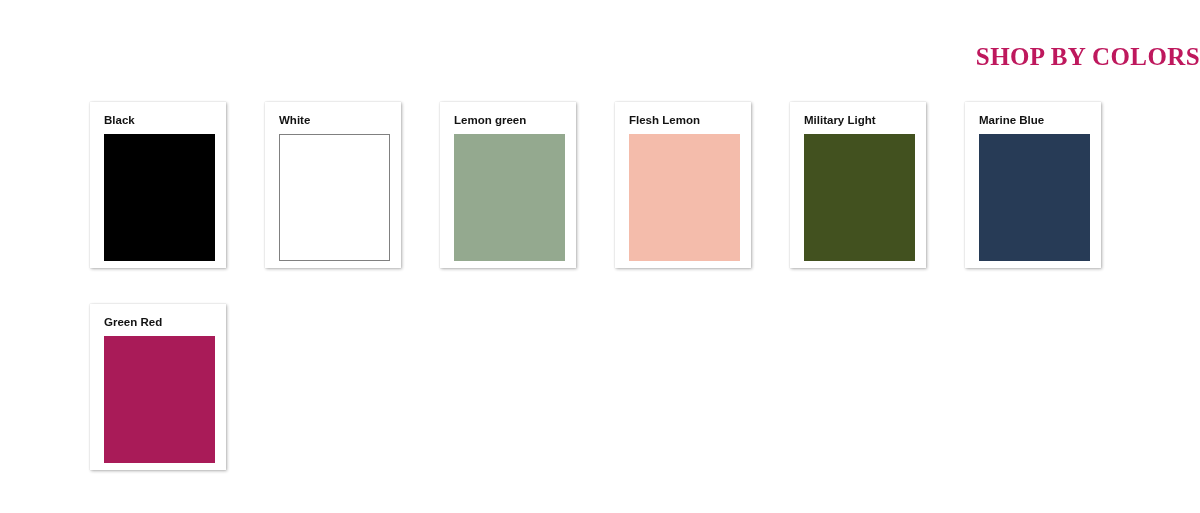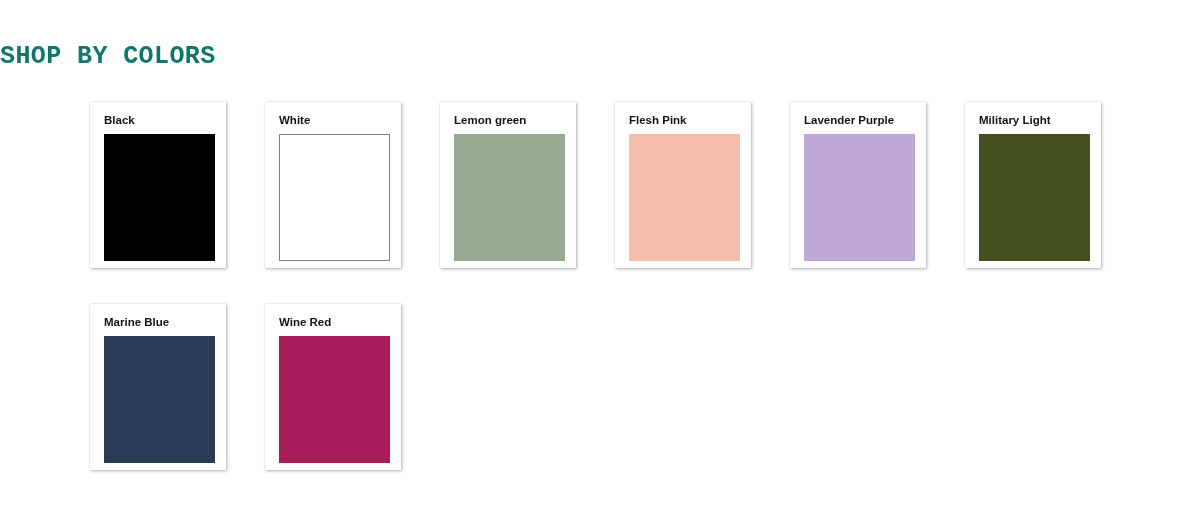"SHOP BY COLORS" .section-title { color: #0f766e -> #be185d; font-family: Liberation Mono, monospace -> Liberation Serif, serif; text-align: left -> right }
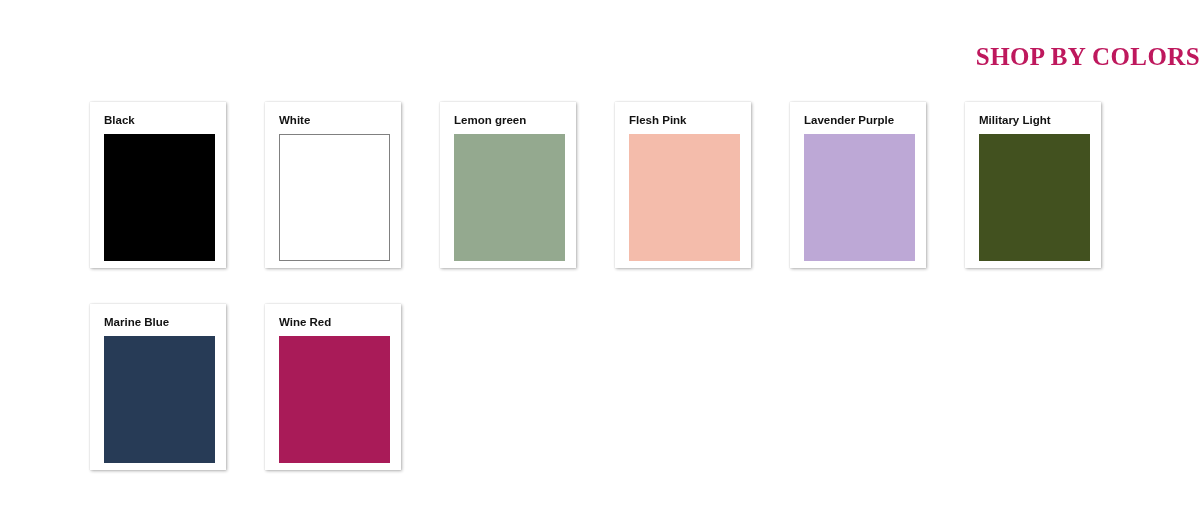"Flesh Pink" span.color-name { text: Pink -> Lemon }
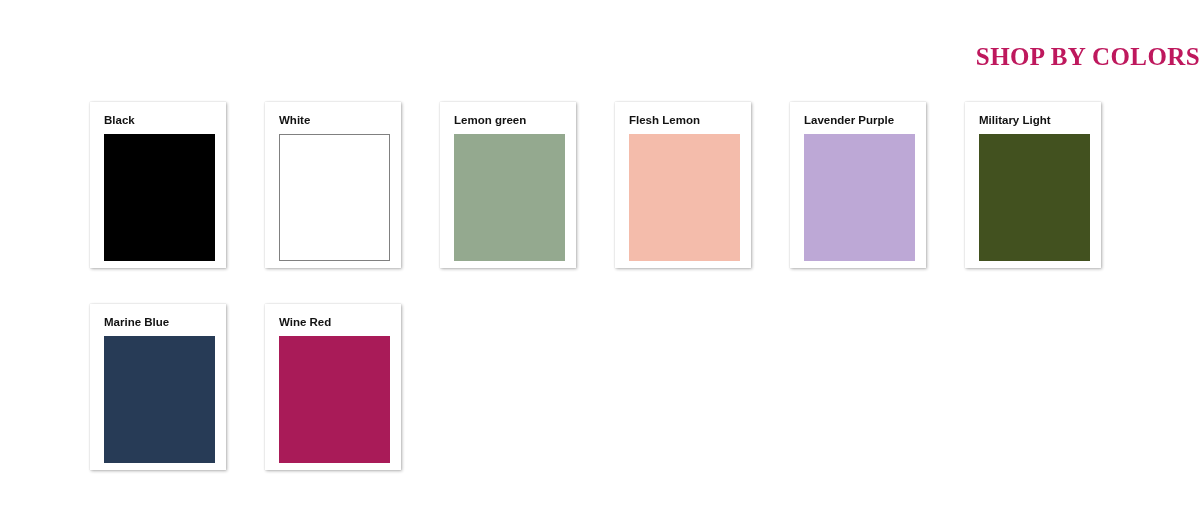"Lavender Purple" li.color-card { html: <li> <span>Lavender Purple</span> <span></span> </li> -> none }
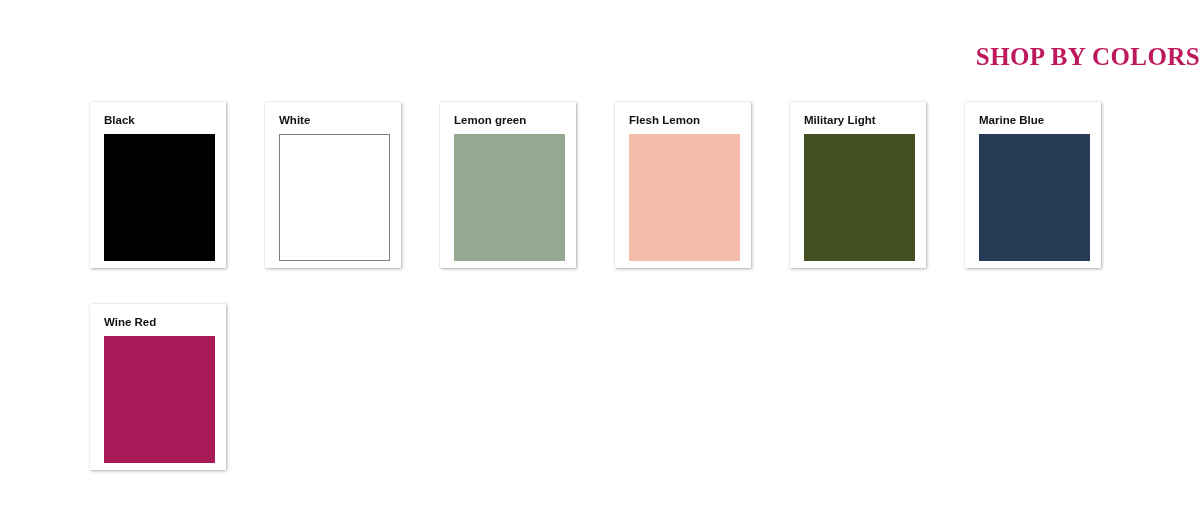"Wine Red" span.color-name { text: Wine -> Green }
